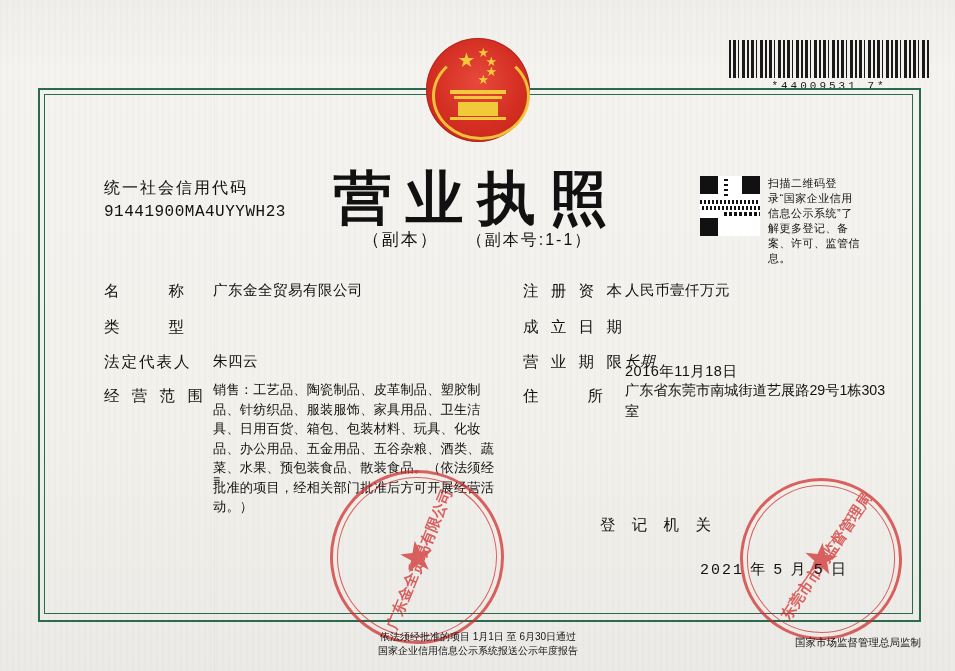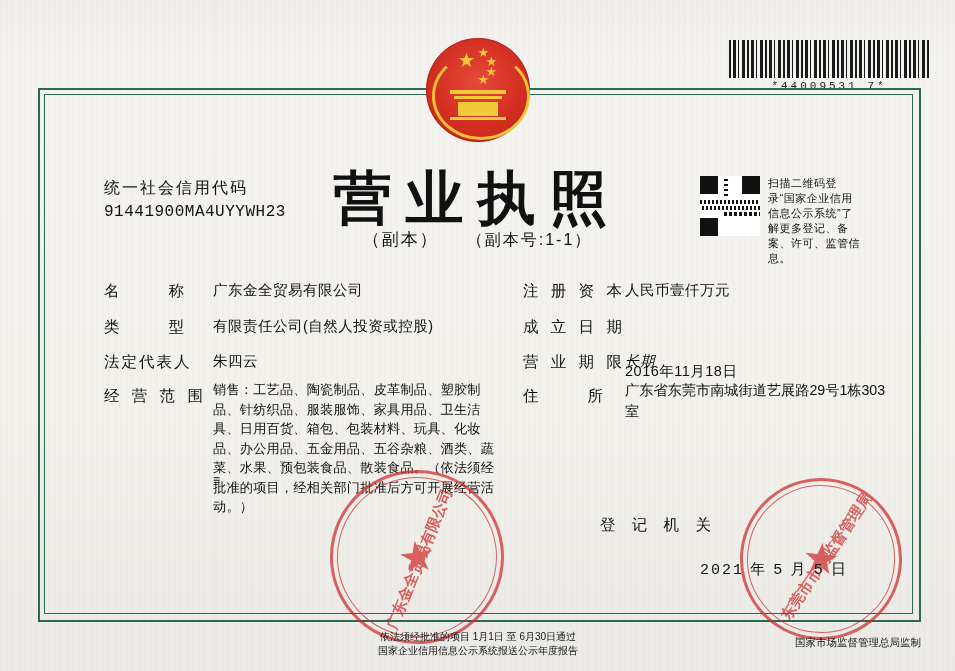"有限责任公司(自然人投资或控股)" div.field-value { html: <div>有限责任公司(自然人投资或控股)</div> -> none }
